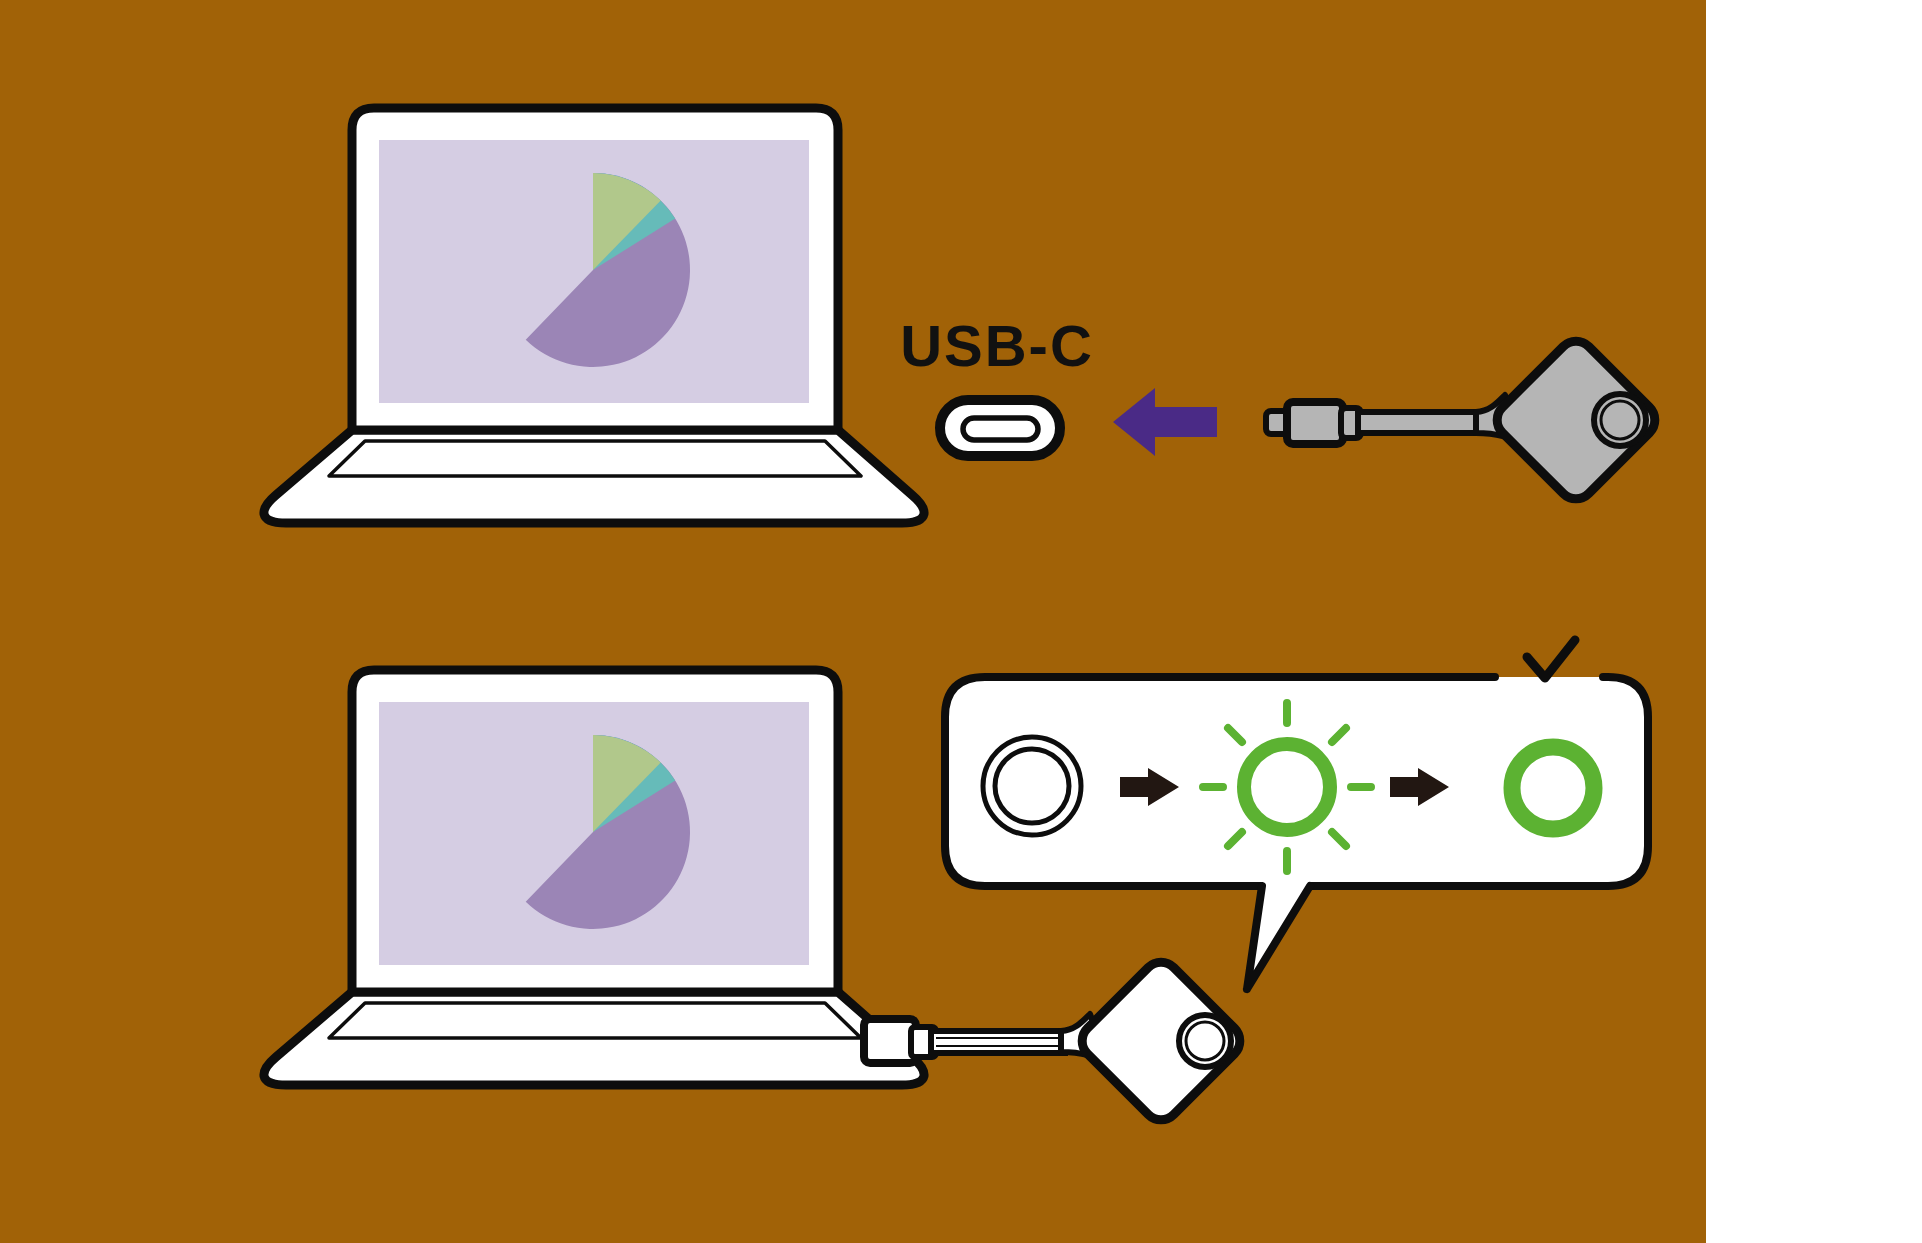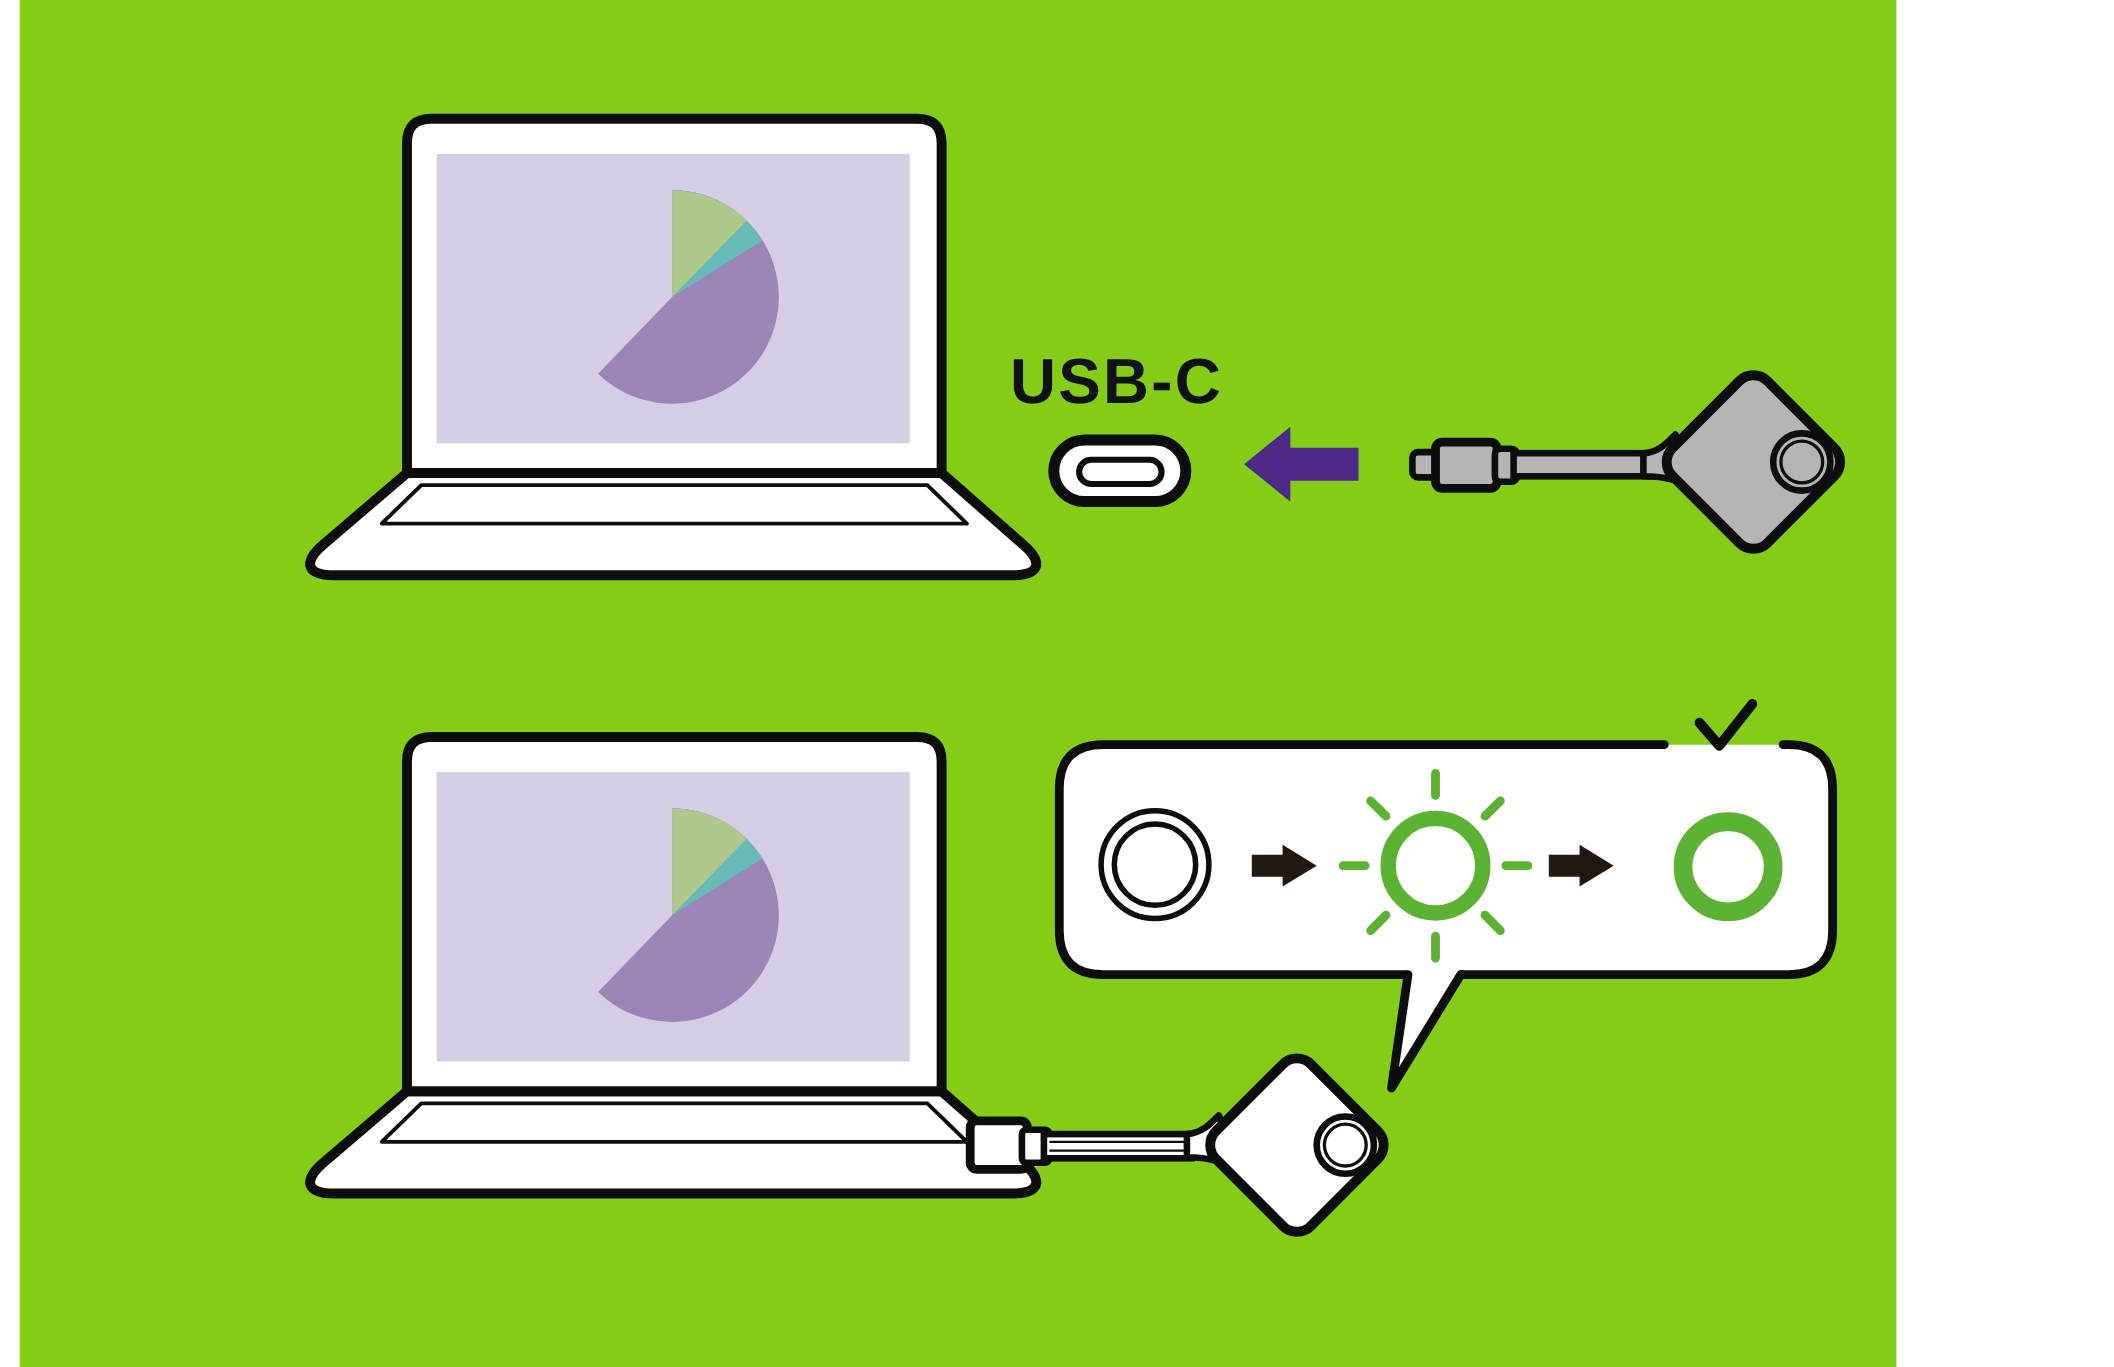"USB-C" .canvas { background: #84cc16 -> #a16207; margin-left: 18px -> none }
